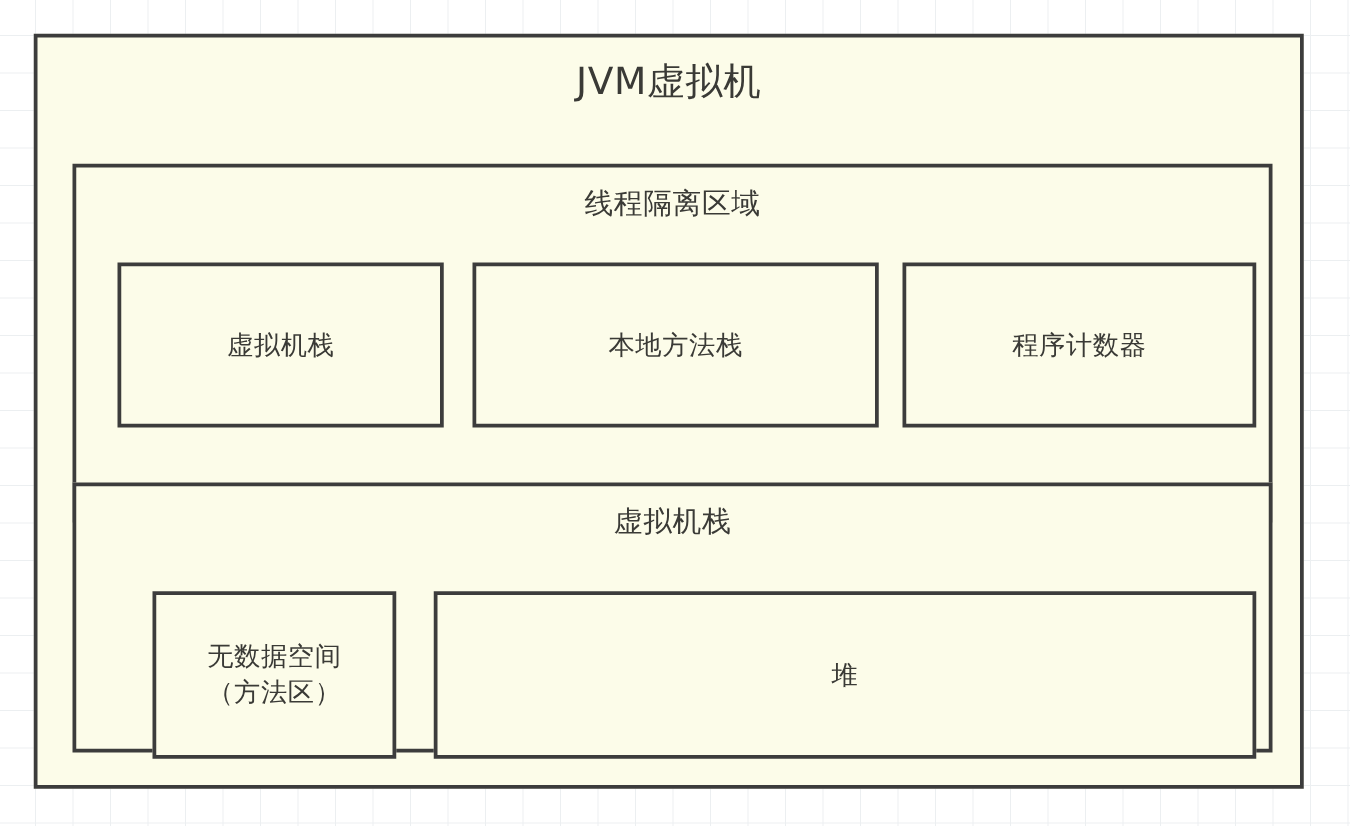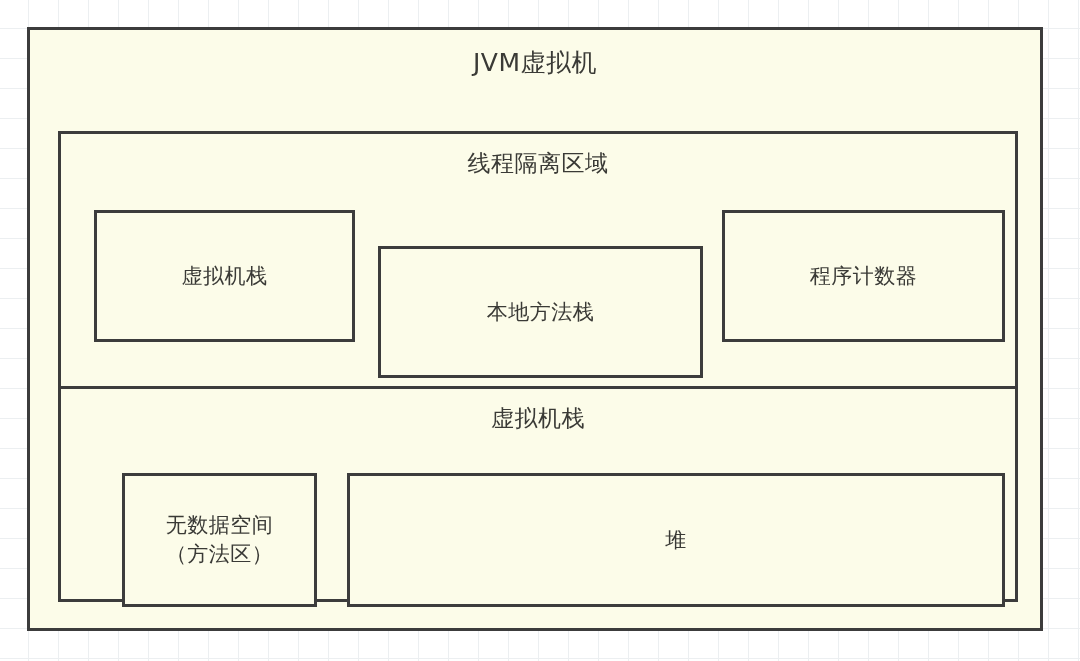"JVM虚拟机" .jvm-title { font-size: 25px -> 30px }
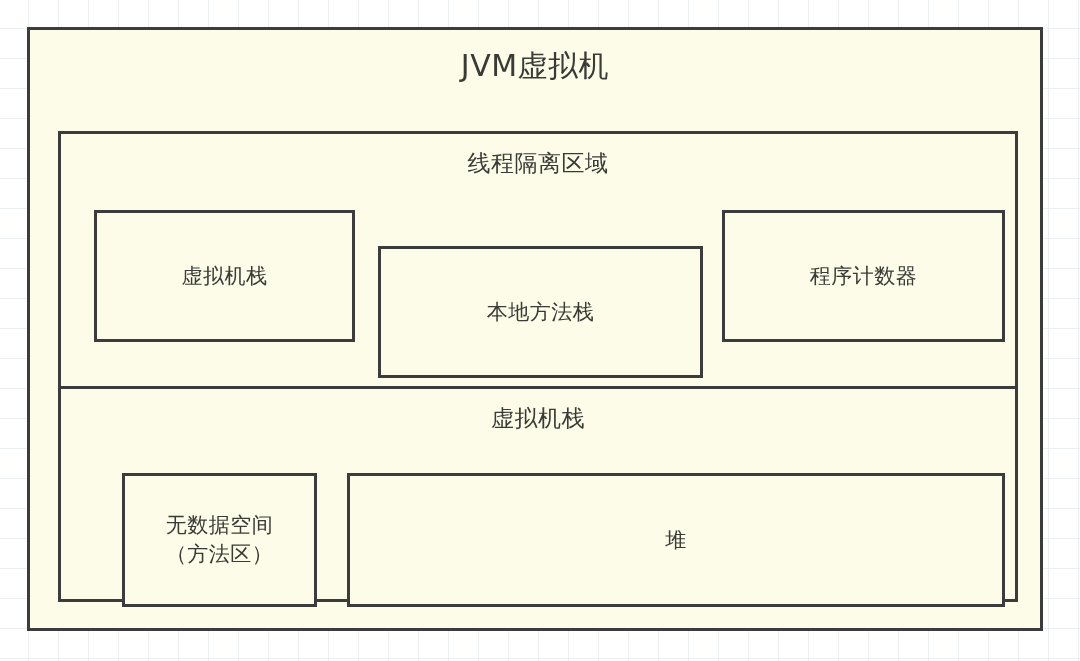"本地方法栈" .box-native-stack { margin-top: 36px -> none }
